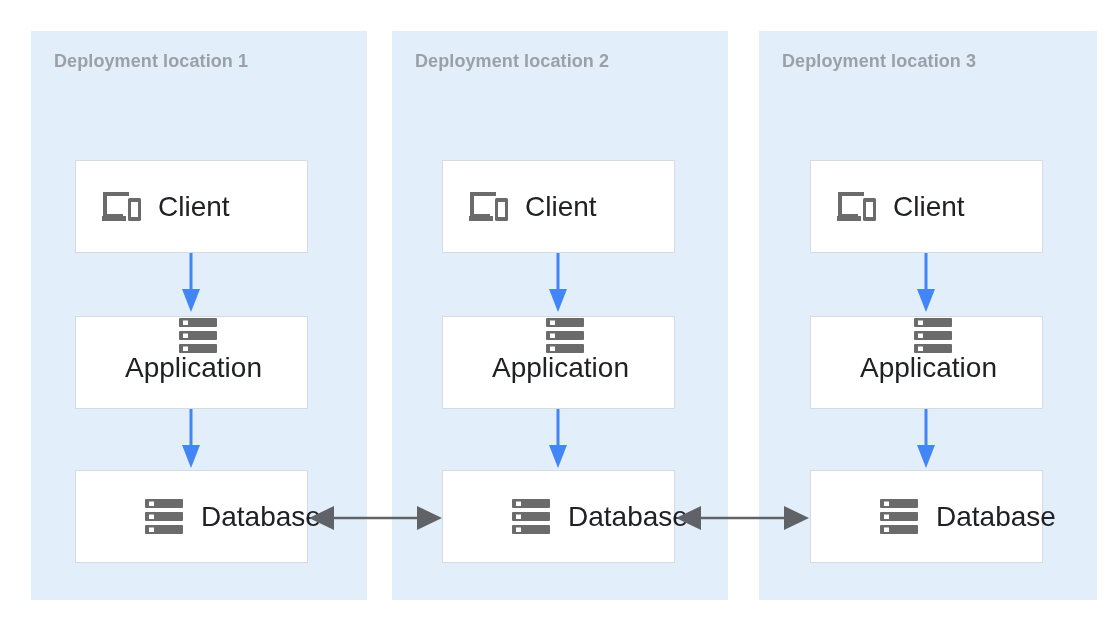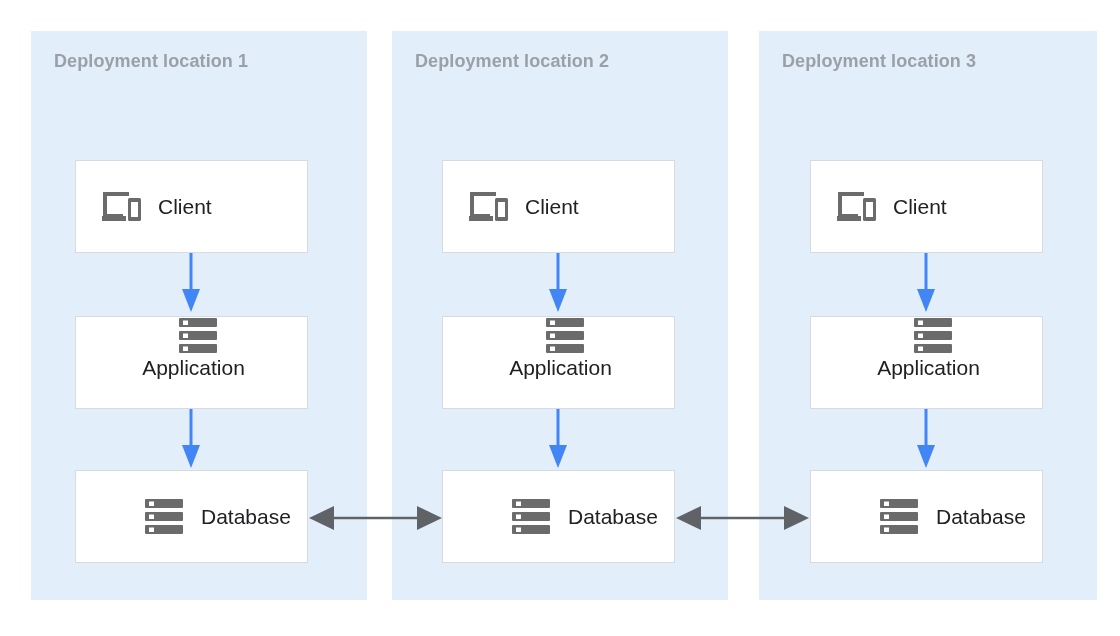"Client" .node .node-label { font-size: 21px -> 28px }
